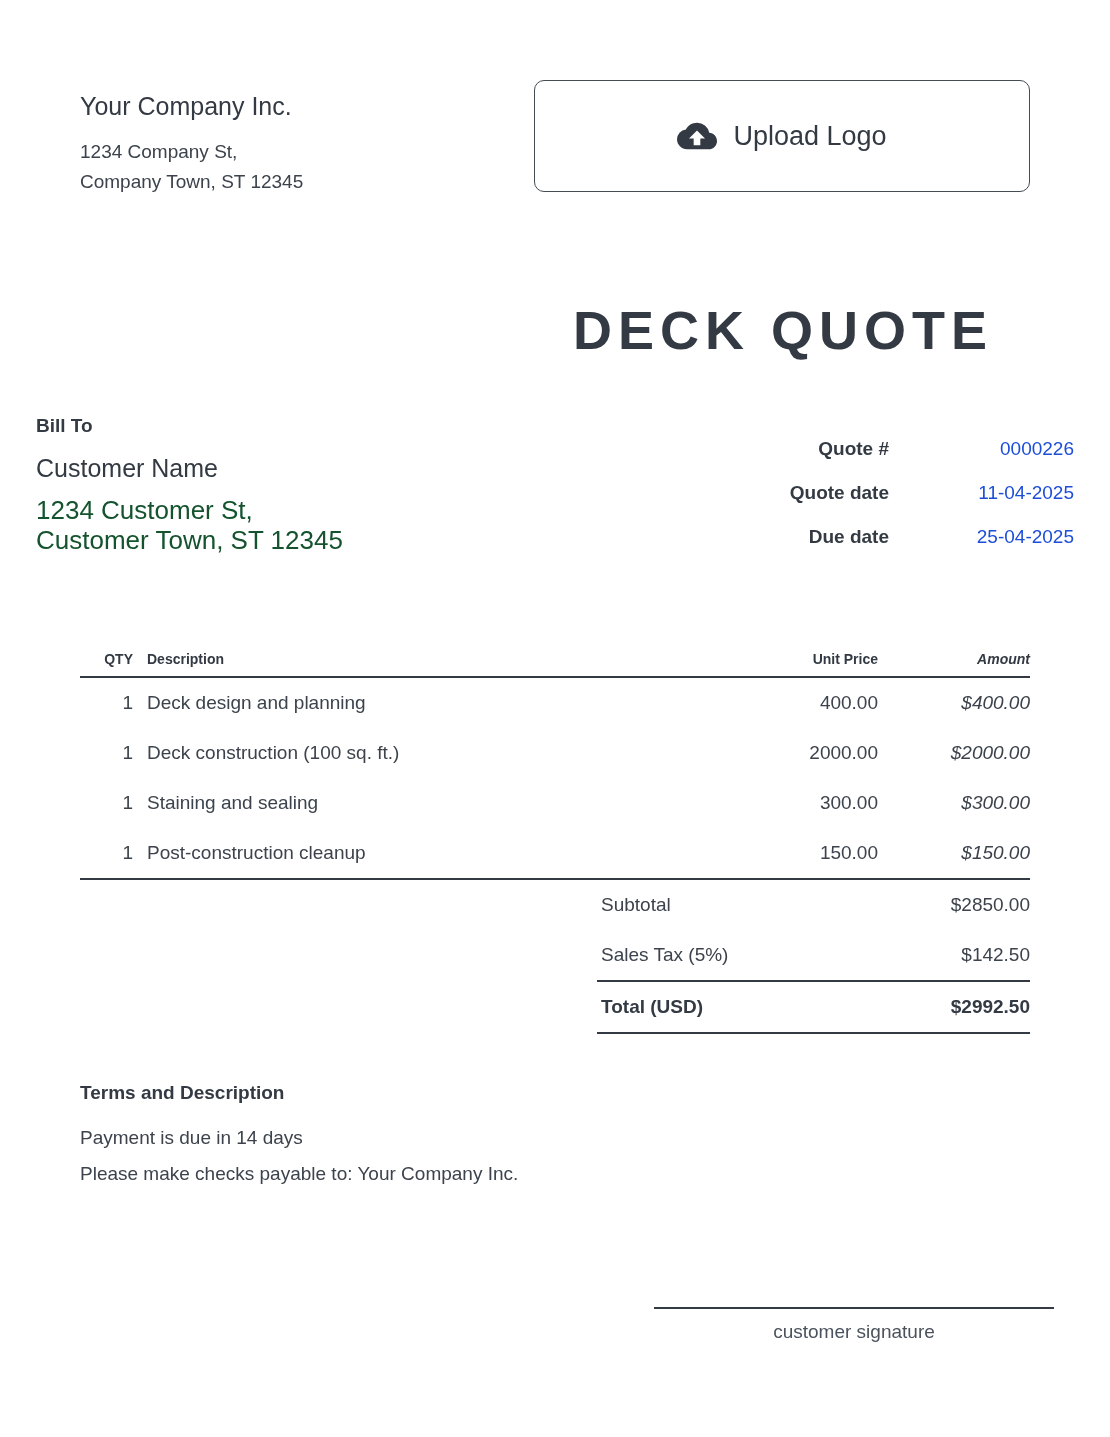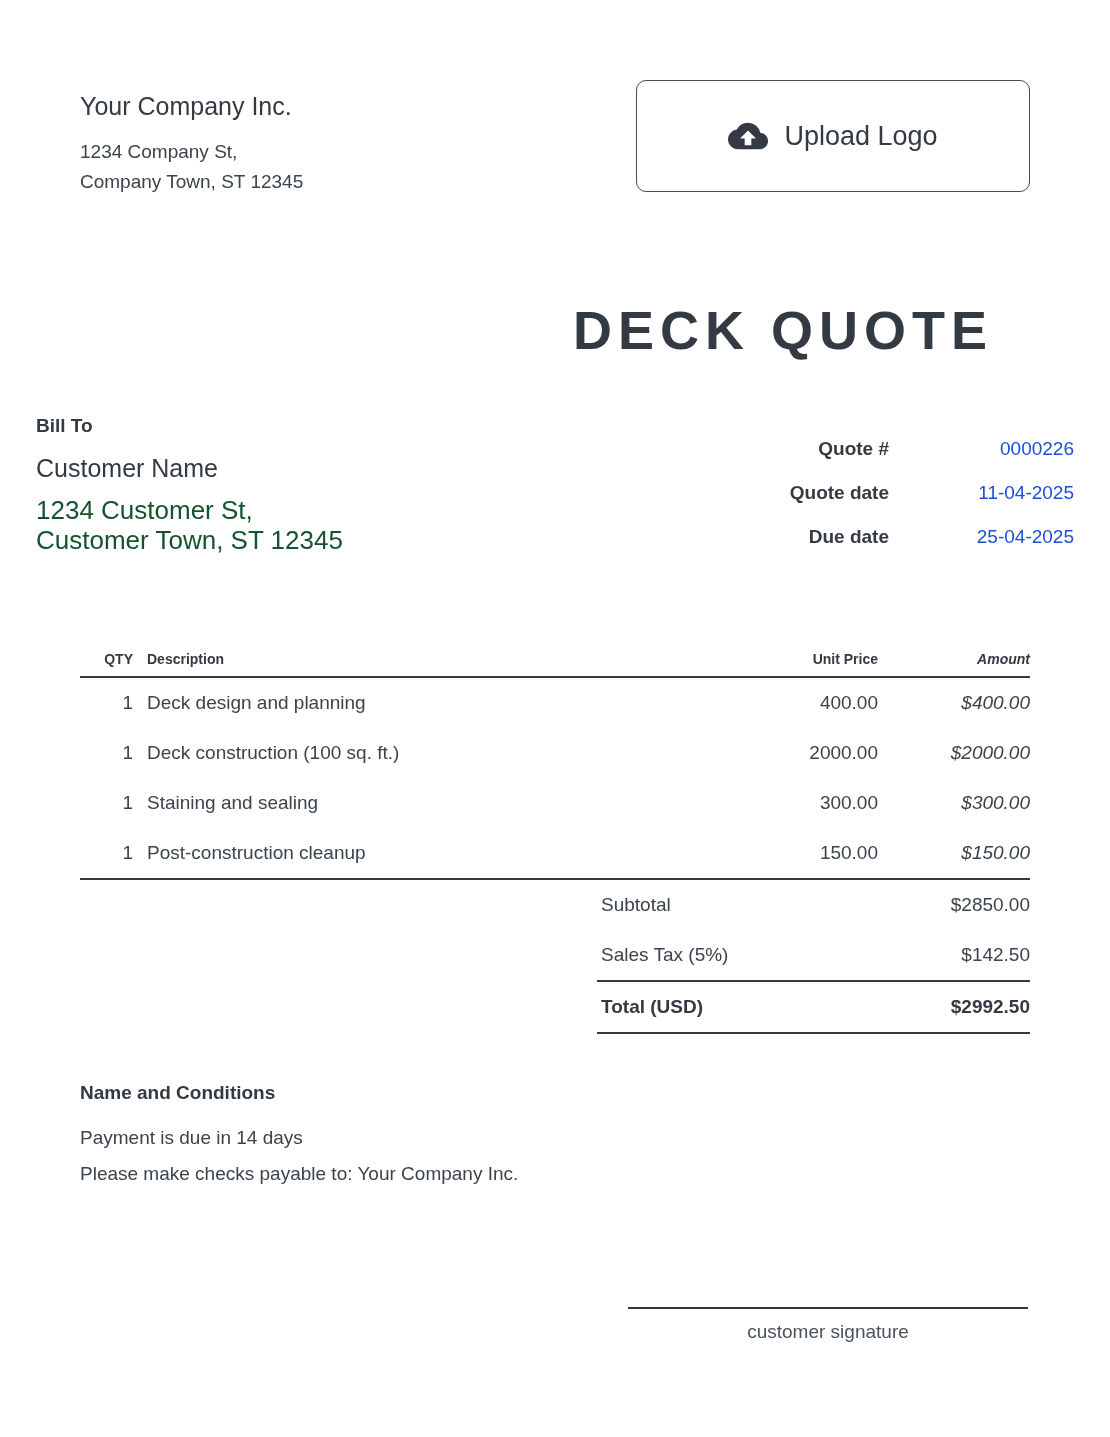"Upload Logo" .upload-box { width: 394px -> 496px }
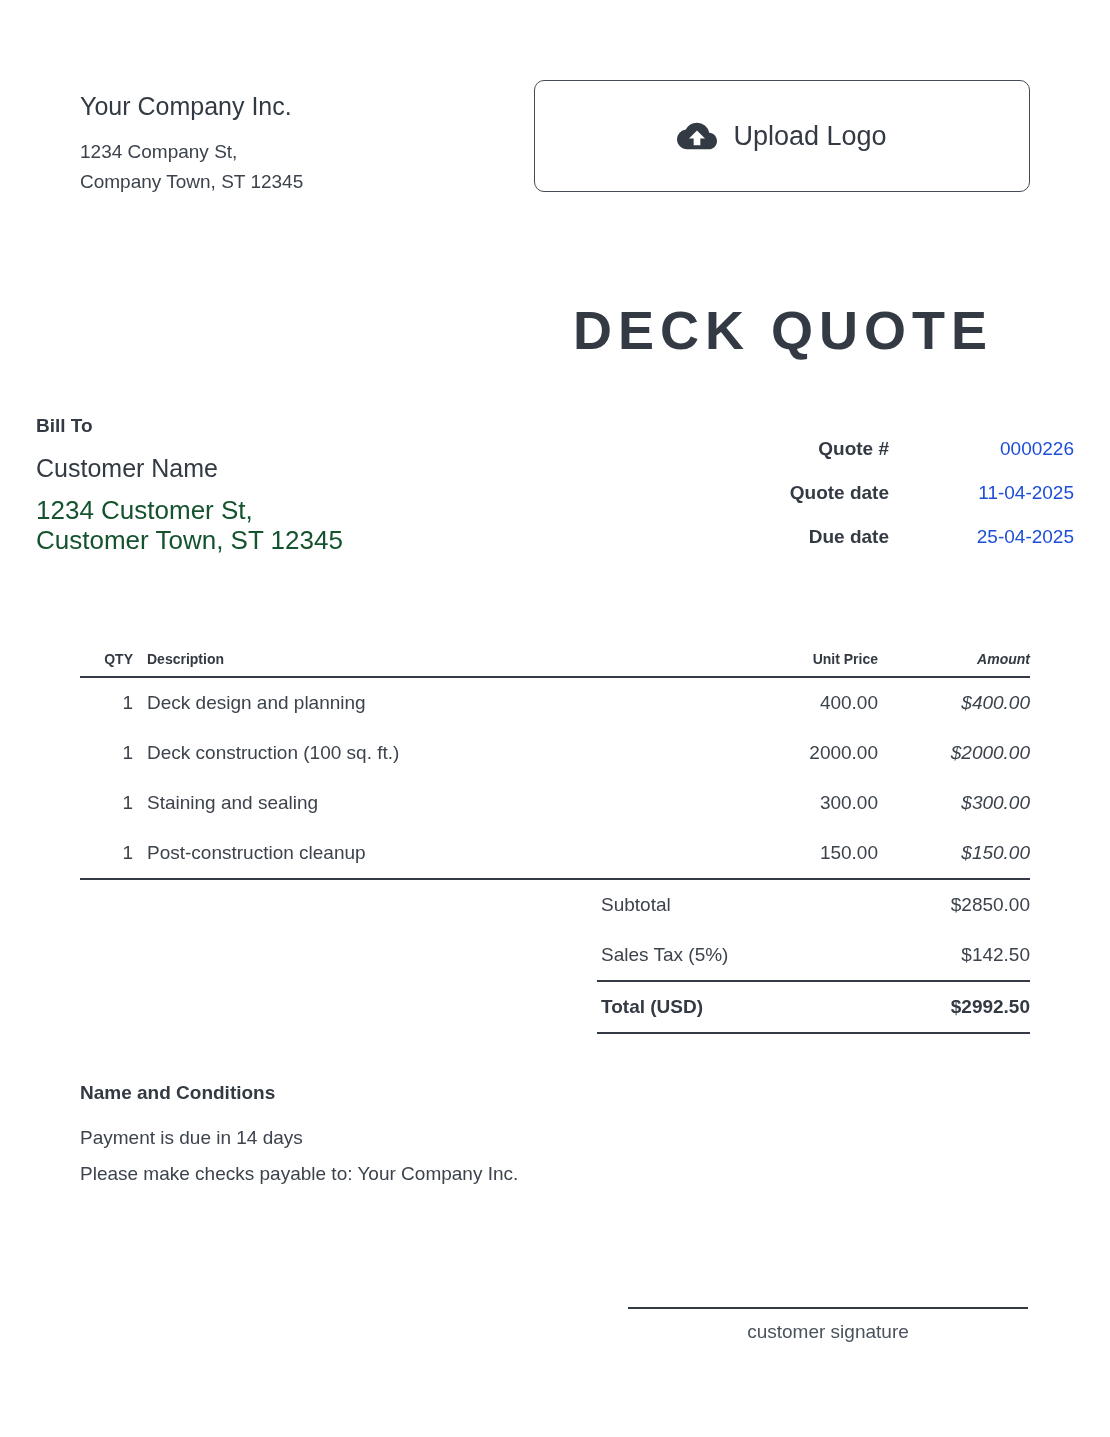"Name and Conditions" div.terms-heading { text: Name and Conditions -> Terms and Description }
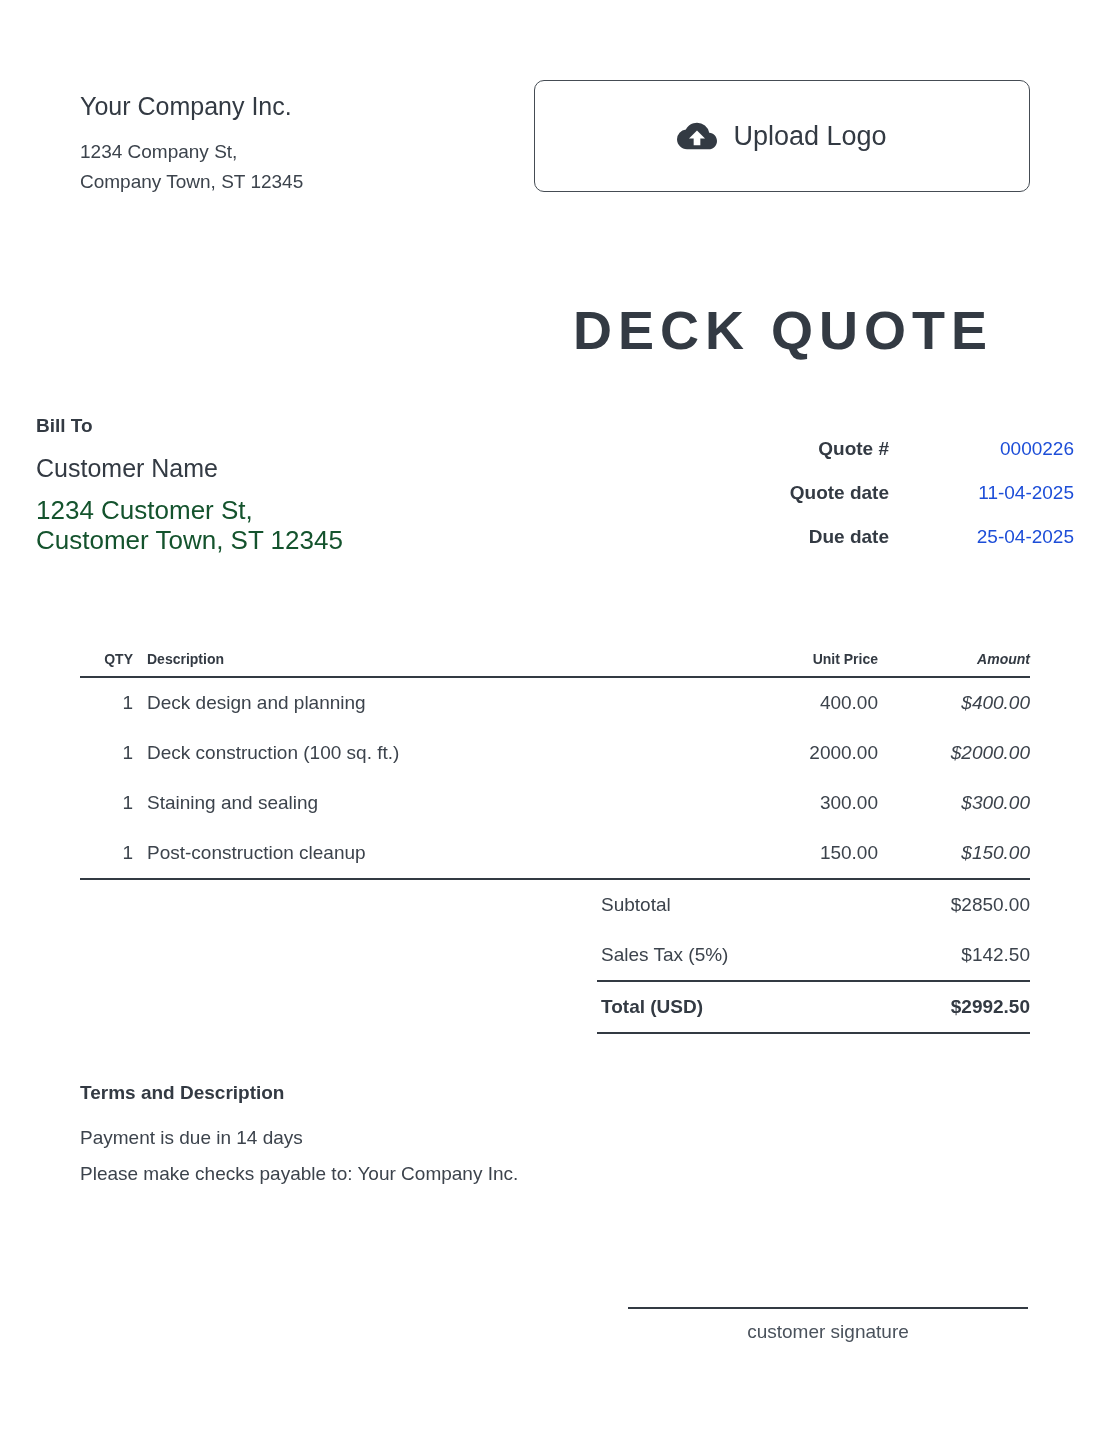"customer signature" .signature { left: 628px -> 654px }
